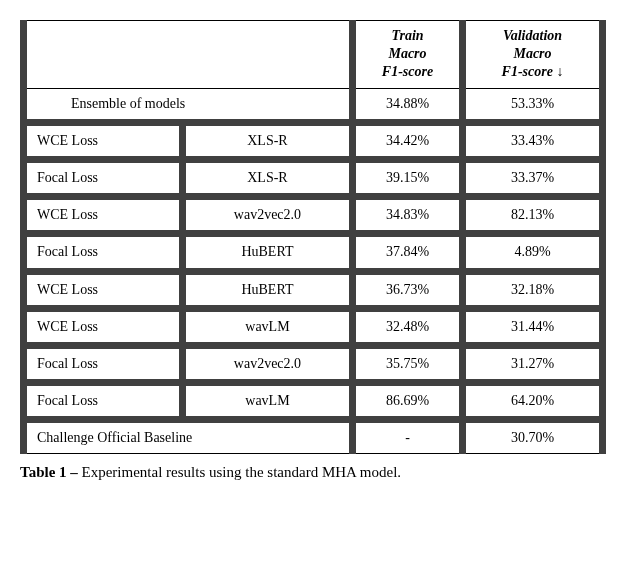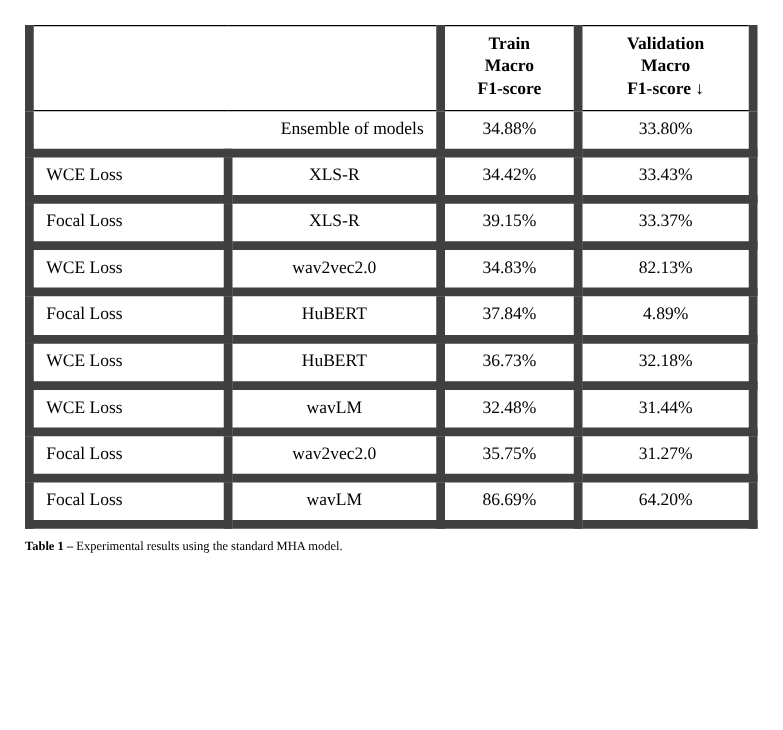"Train" thead tr th { font-style: none -> italic }
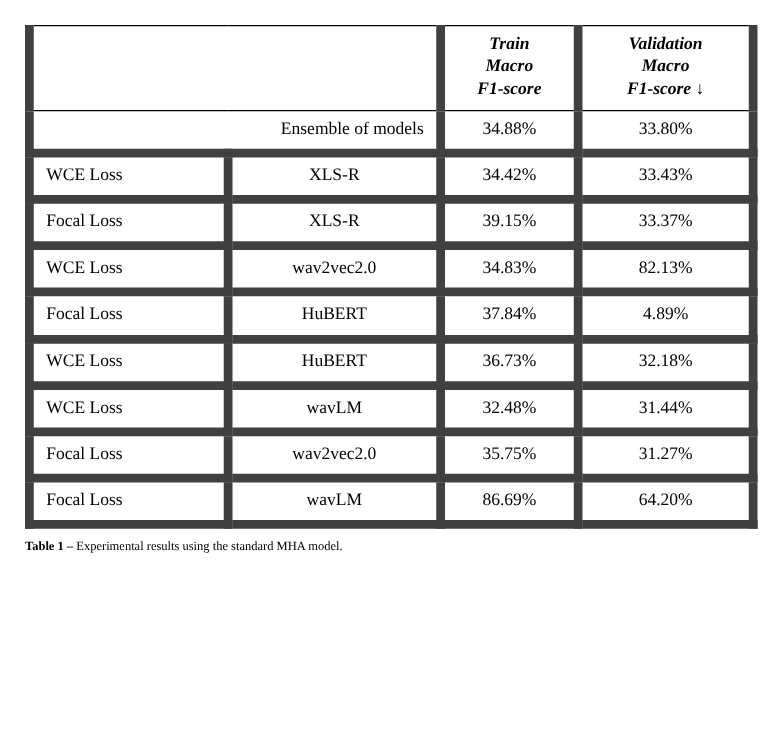"Ensemble of models" td { text-align: right -> left }
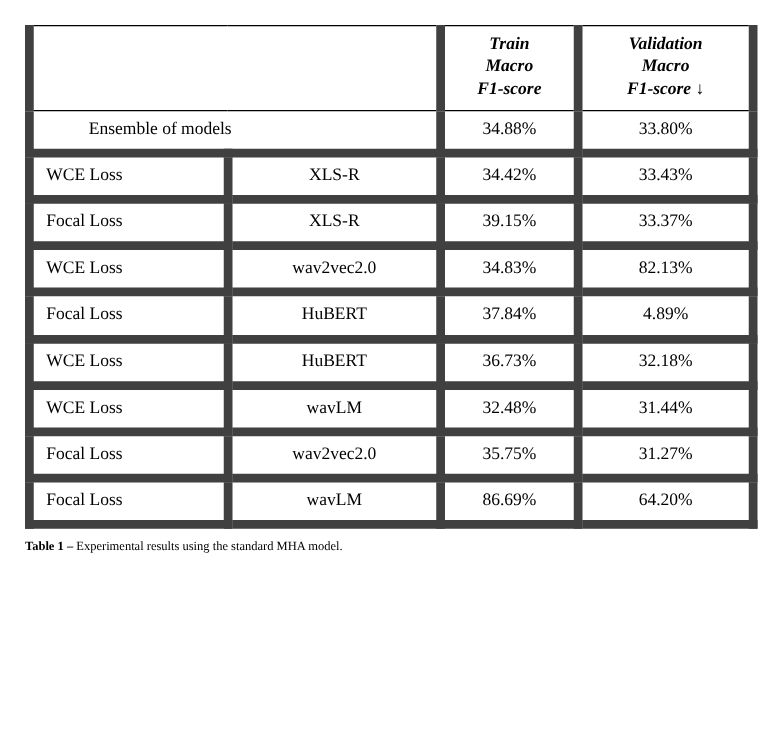"33.80%" td { text: 33.80% -> 53.33% }
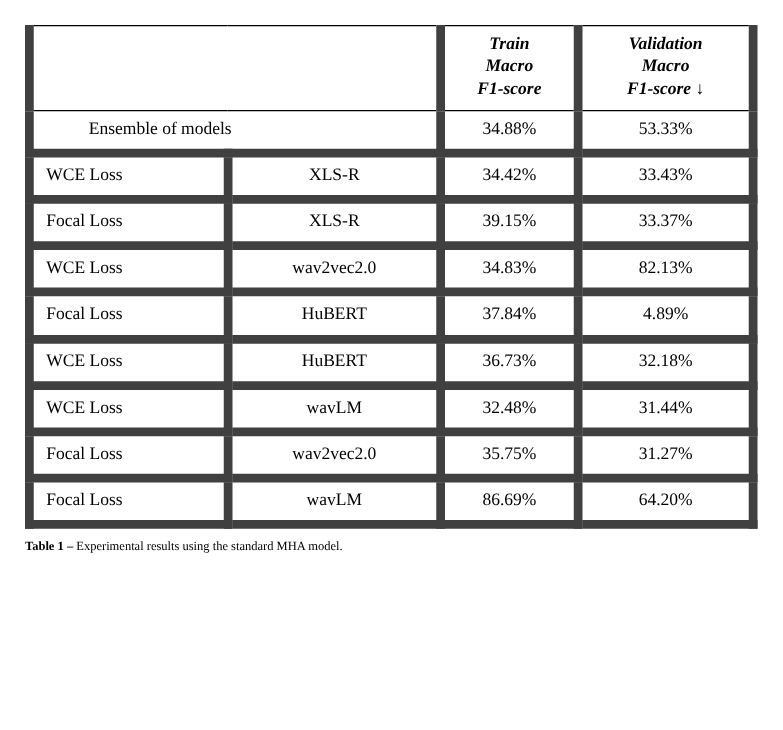"Challenge Official Baseline" tr { html: none -> <tr> <td>Challenge Official Baseline</td> <td>-</td> <td>30.70%</td> </tr> }
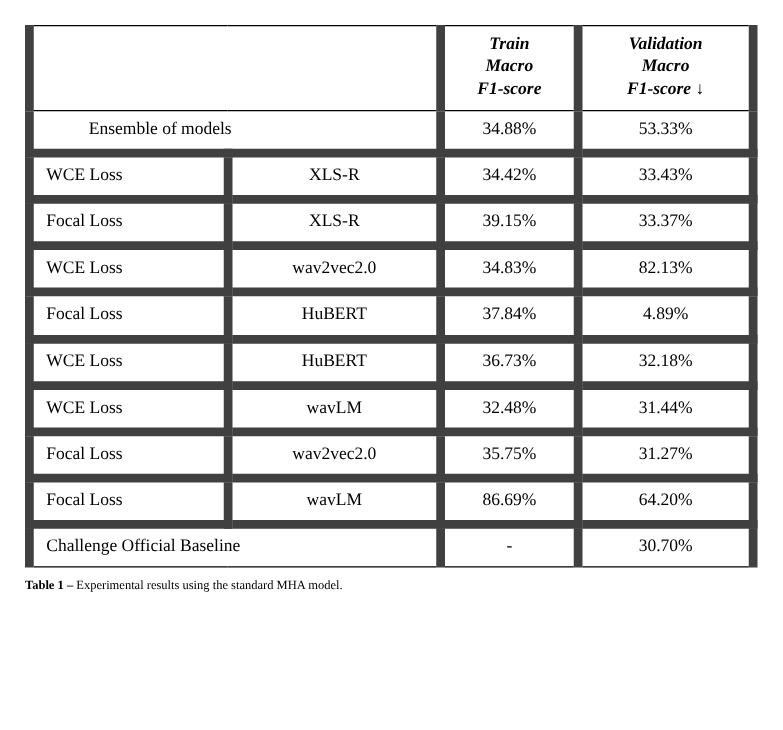"Table 1 – Experimental results" .caption { font-size: 10px -> 15px }
